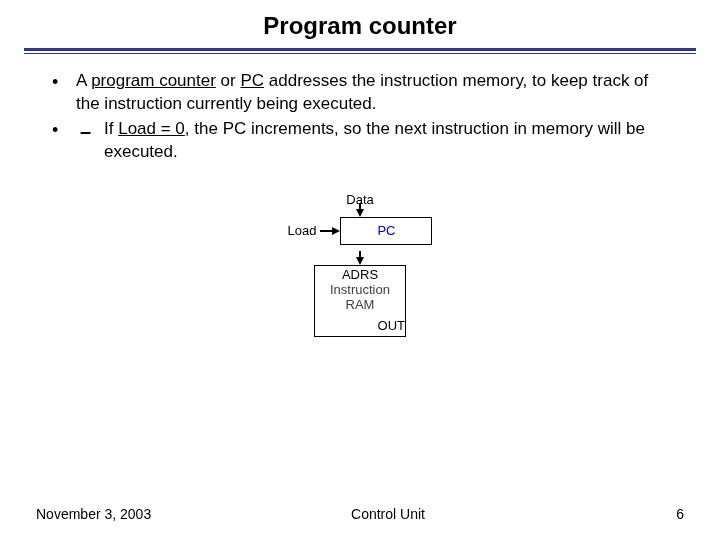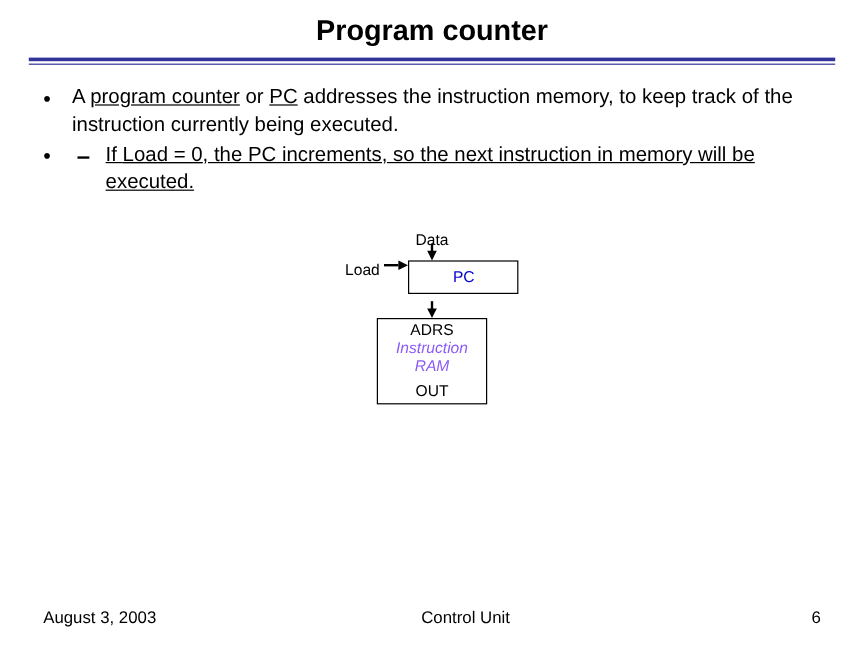"A program counter or PC" .content { padding: 0 32px -> 0 48px }
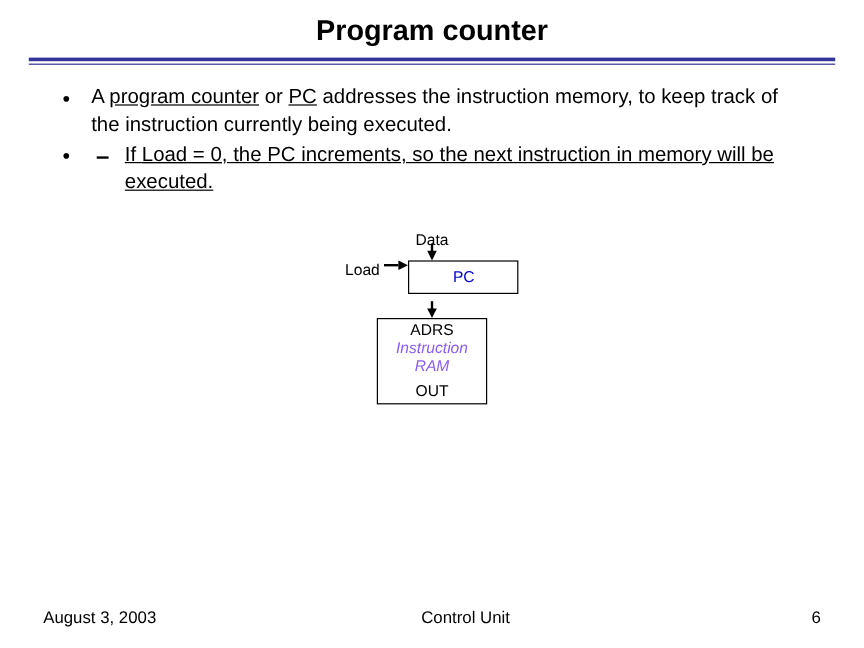"If Load = 0, the" ul.dashes > li { text-decoration: underline -> none }
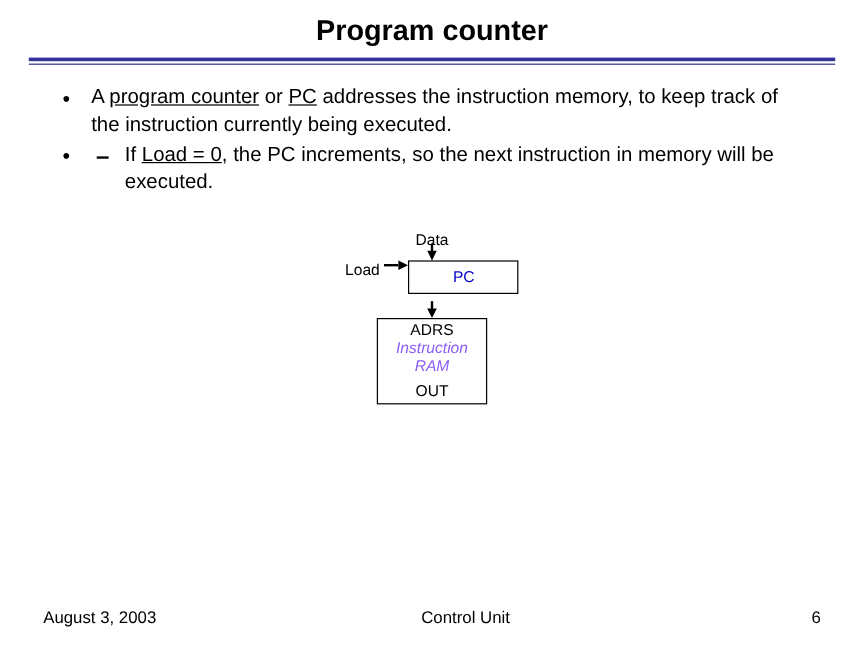"Load" .row { align-items: none -> center }
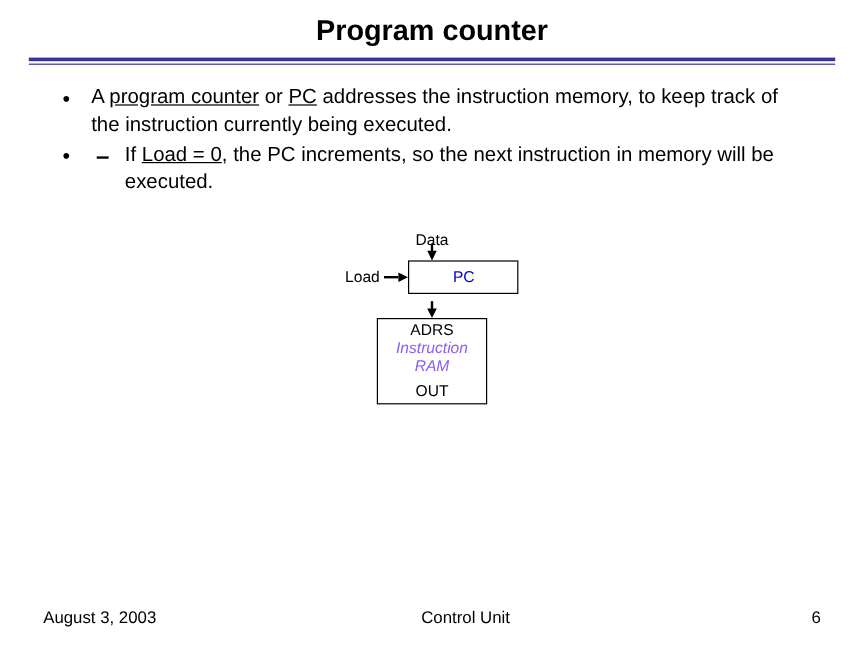"Instruction RAM" .ram-mid { color: #8b5cf6 -> #404040; font-style: italic -> none }
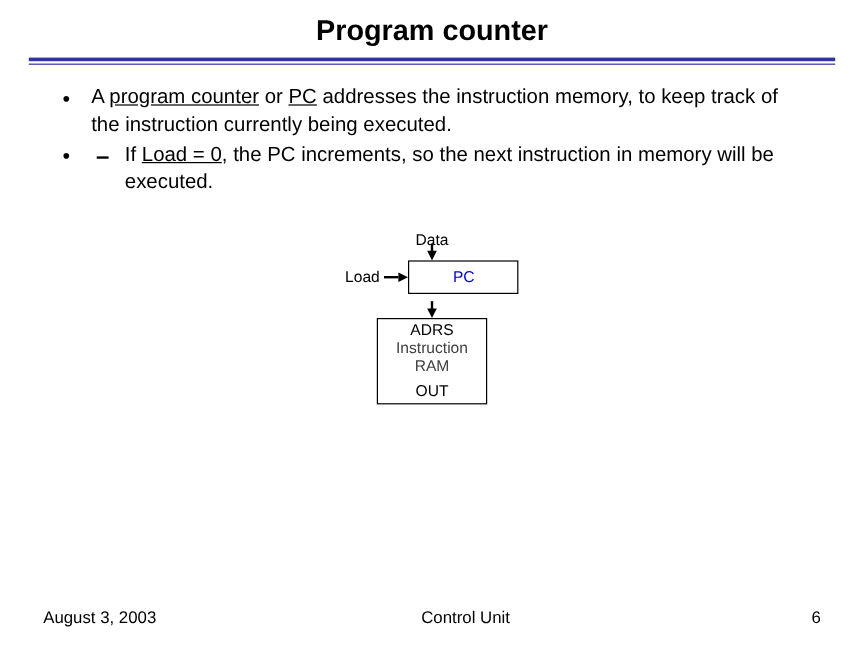"OUT" .out-label { text-align: none -> right }
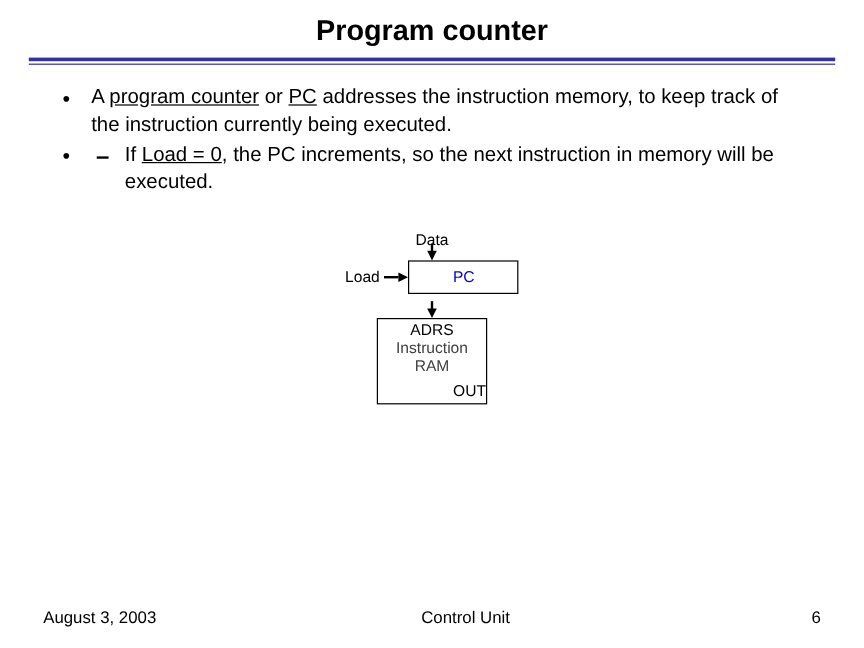"August 3, 2003" span.f-left { text: August -> November }
